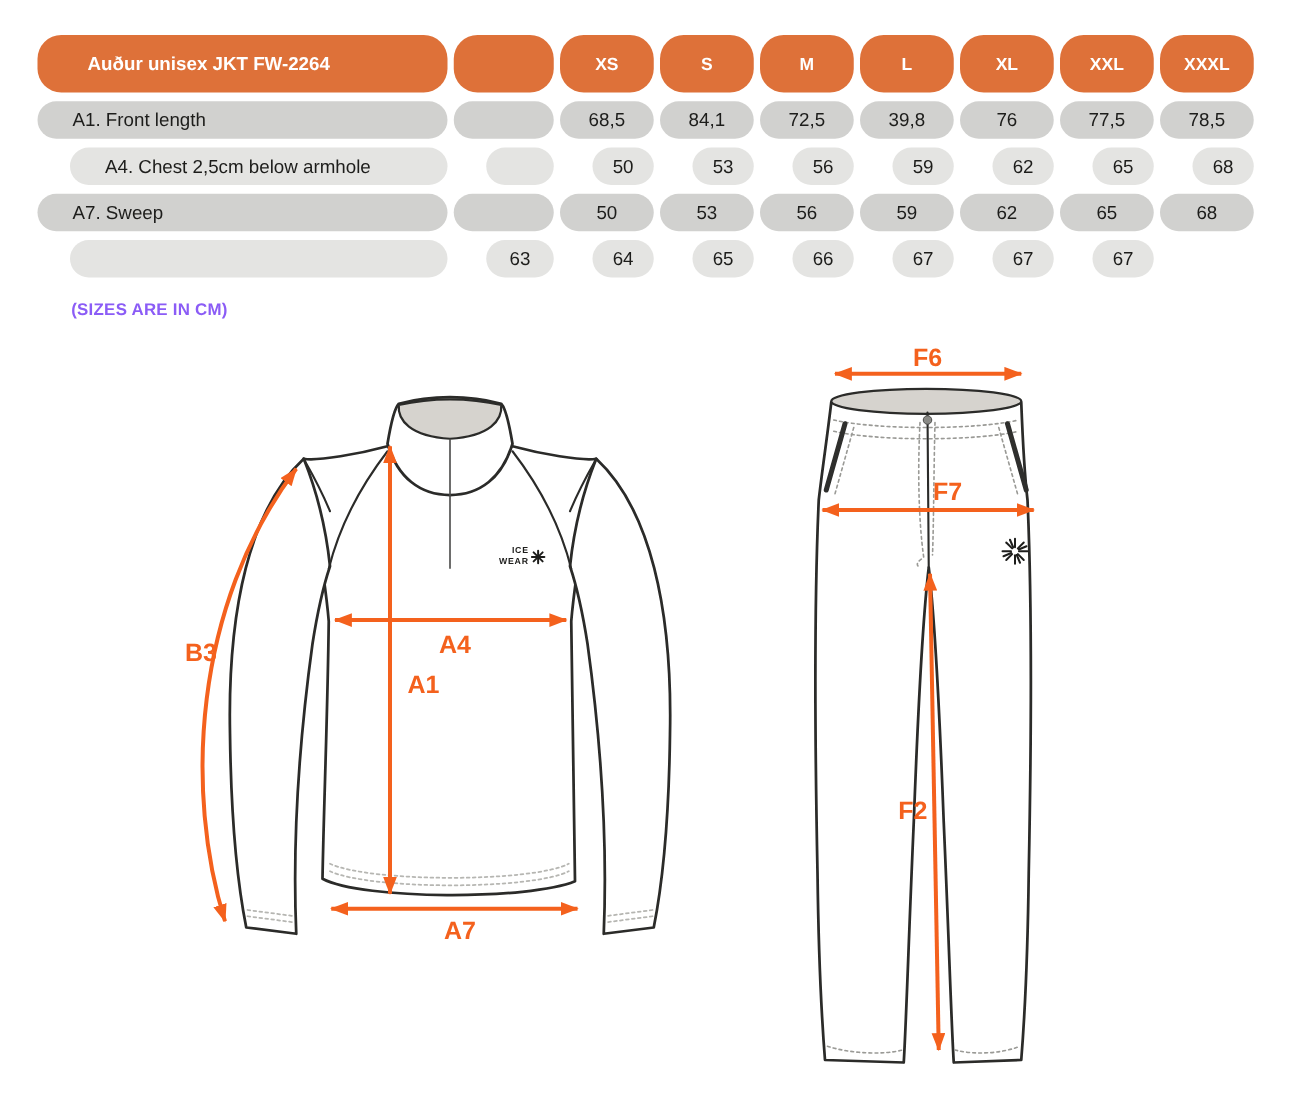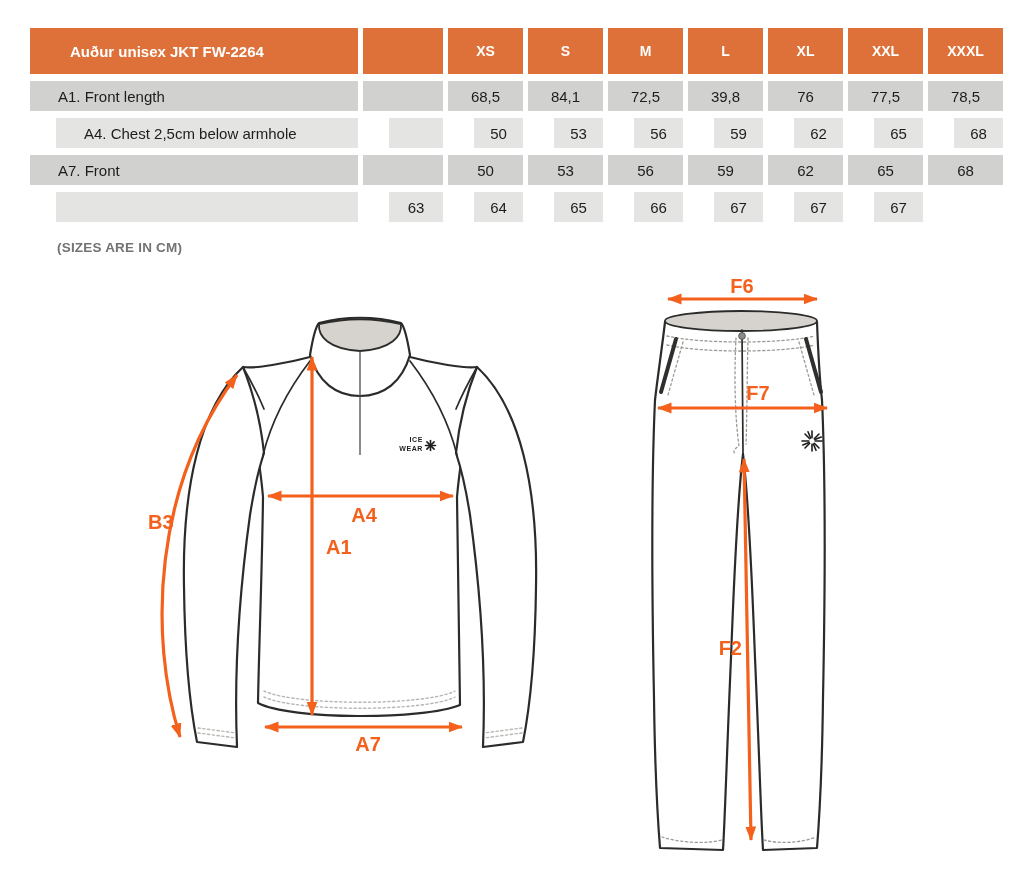"Auður unisex JKT FW-2264" .cell { border-radius: none -> 19px }
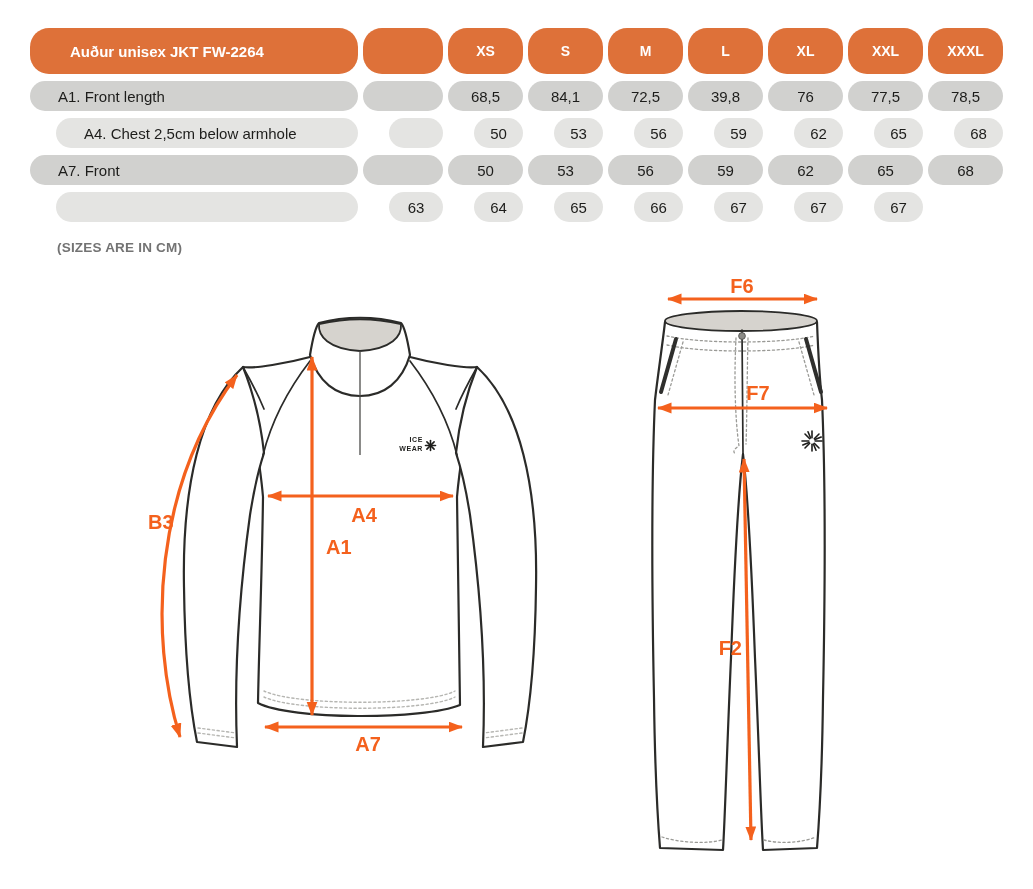"A7. Front" div.cell { text: Front -> Sweep }
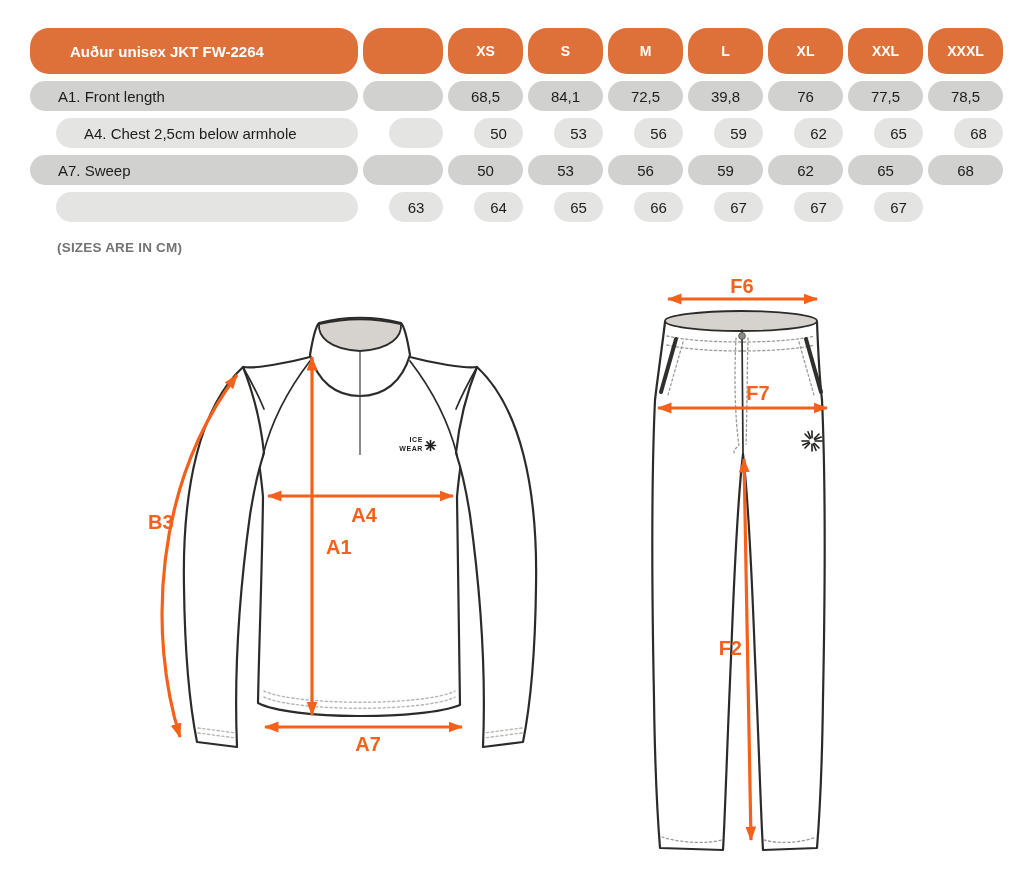"(SIZES ARE IN CM)" .note { color: #737373 -> #8b5cf6 }
